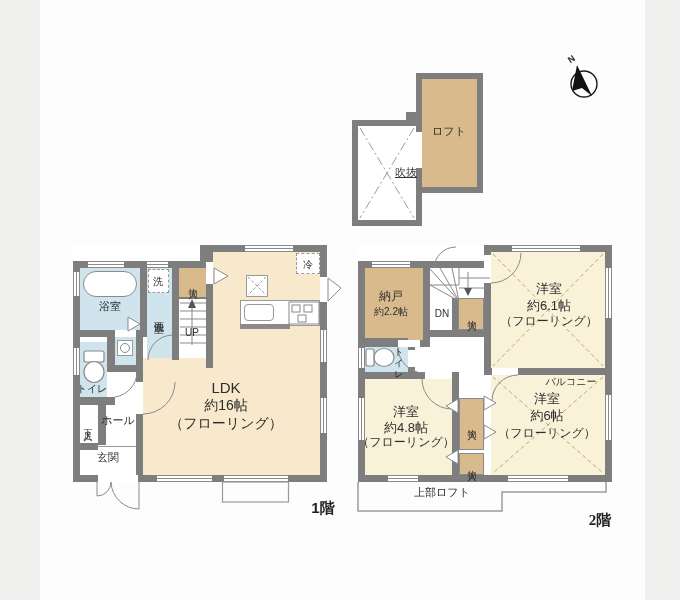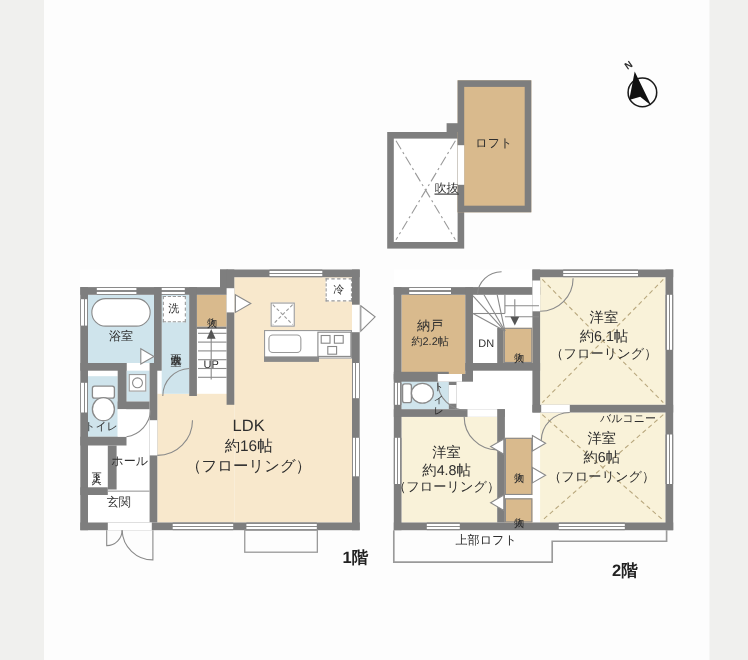"2階" div.lbl { font-family: none -> Liberation Serif, serif; left: 568px -> 600px }
